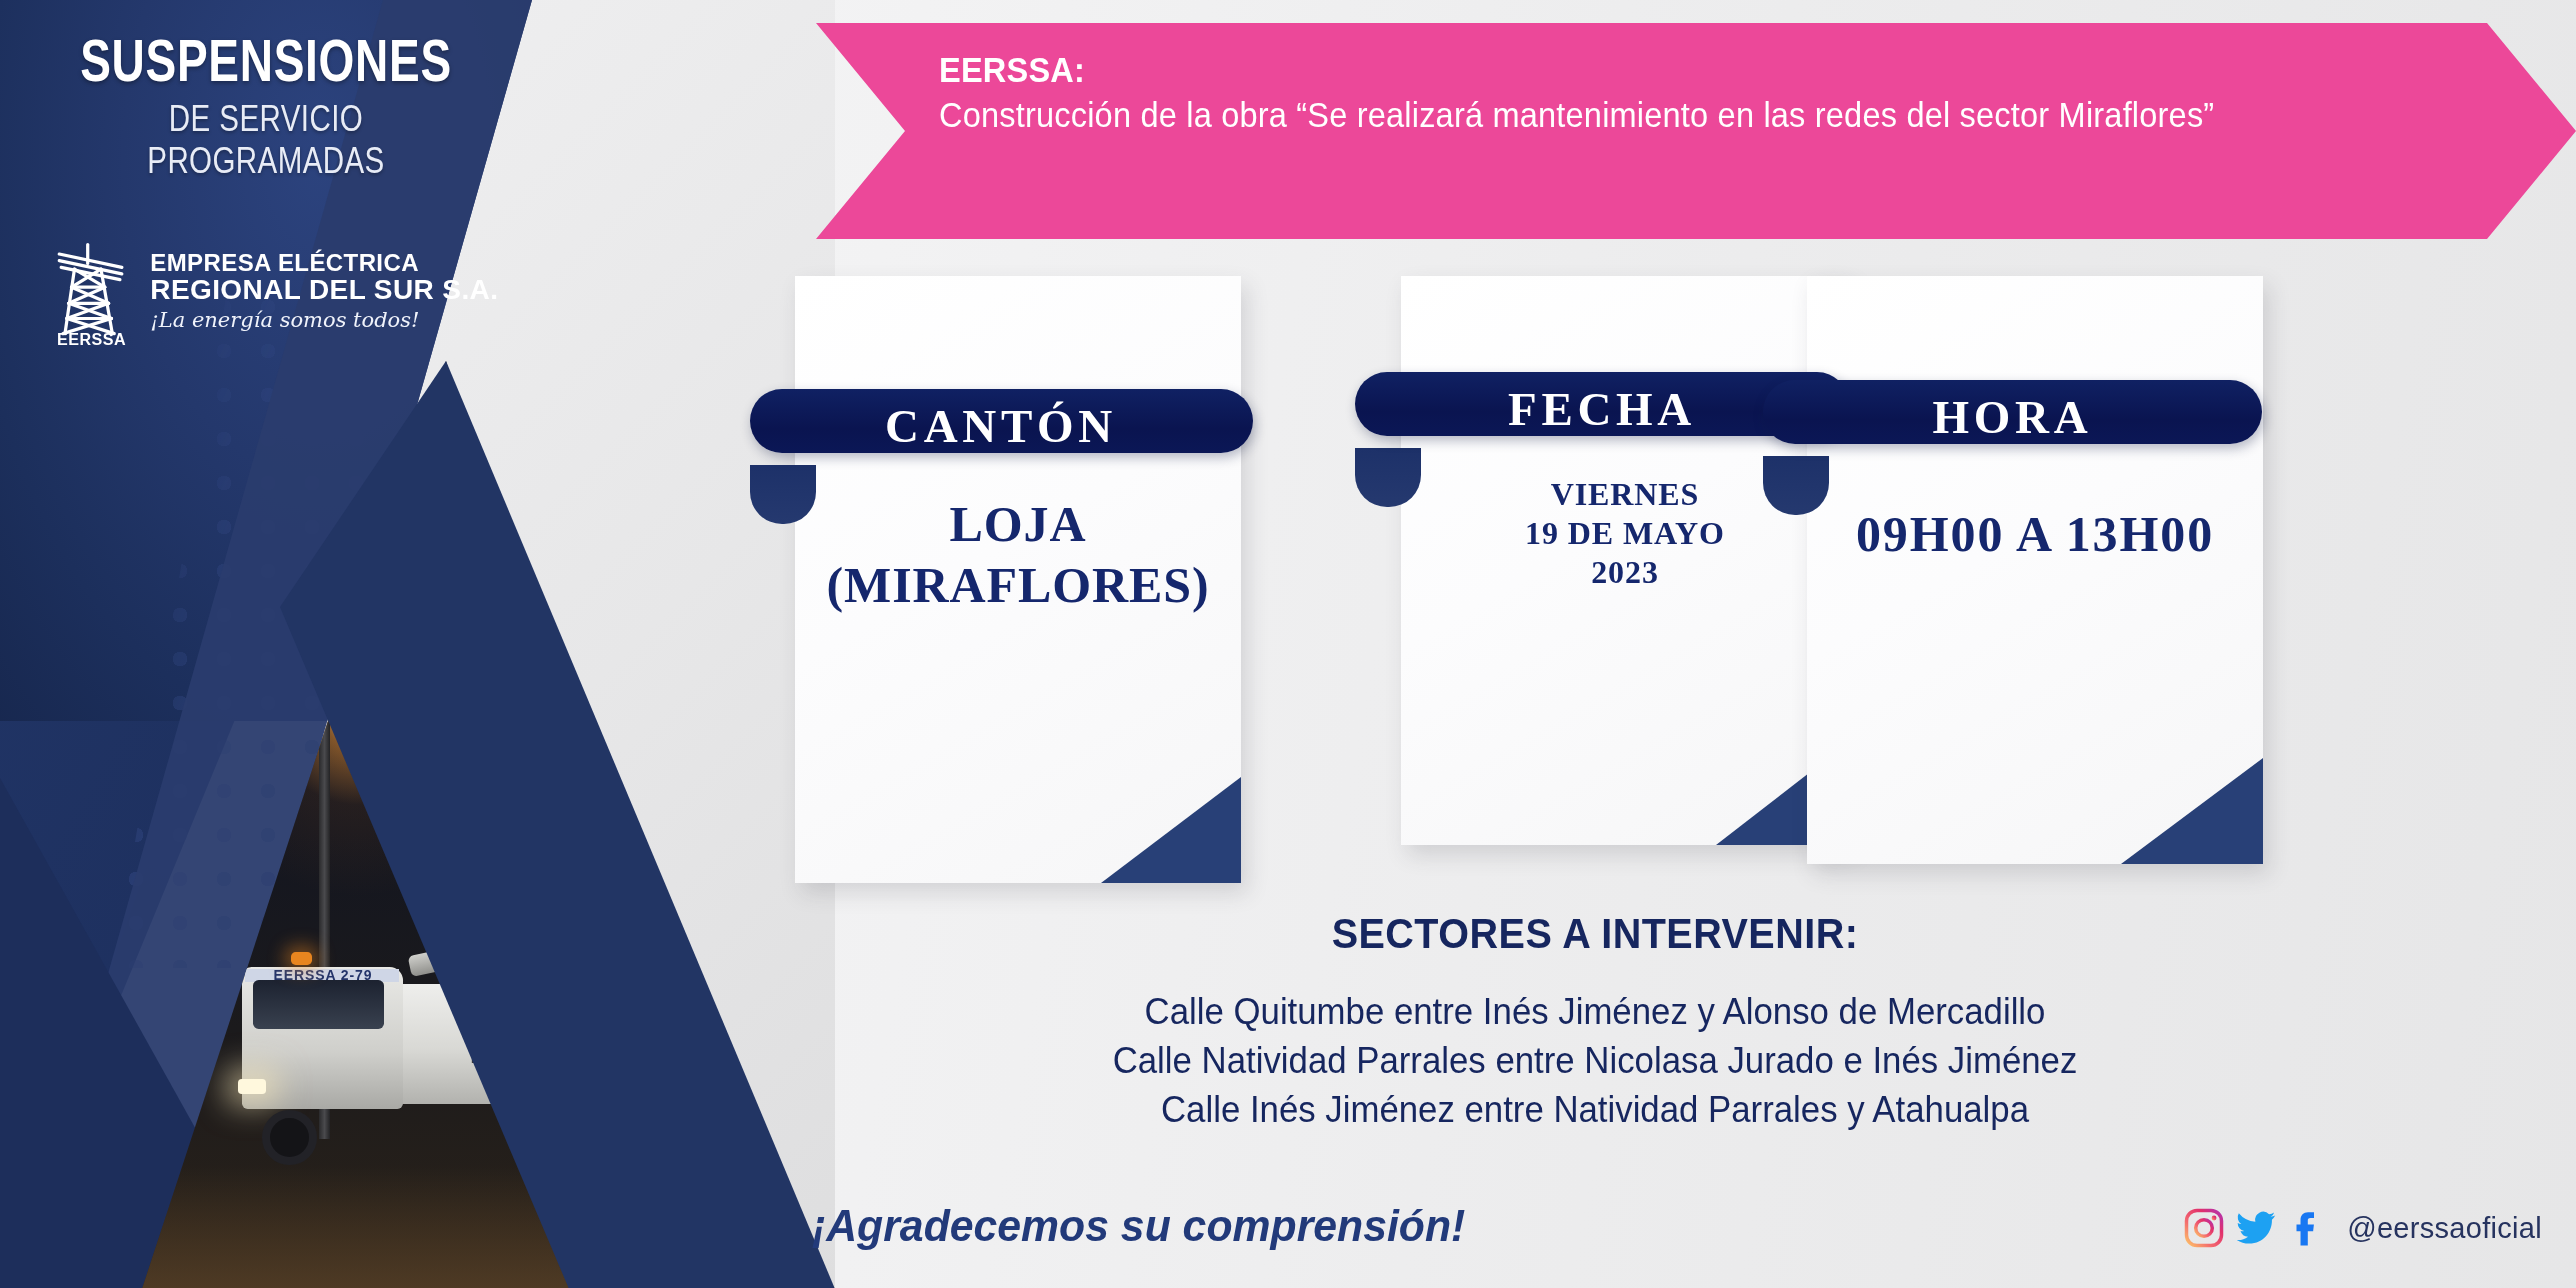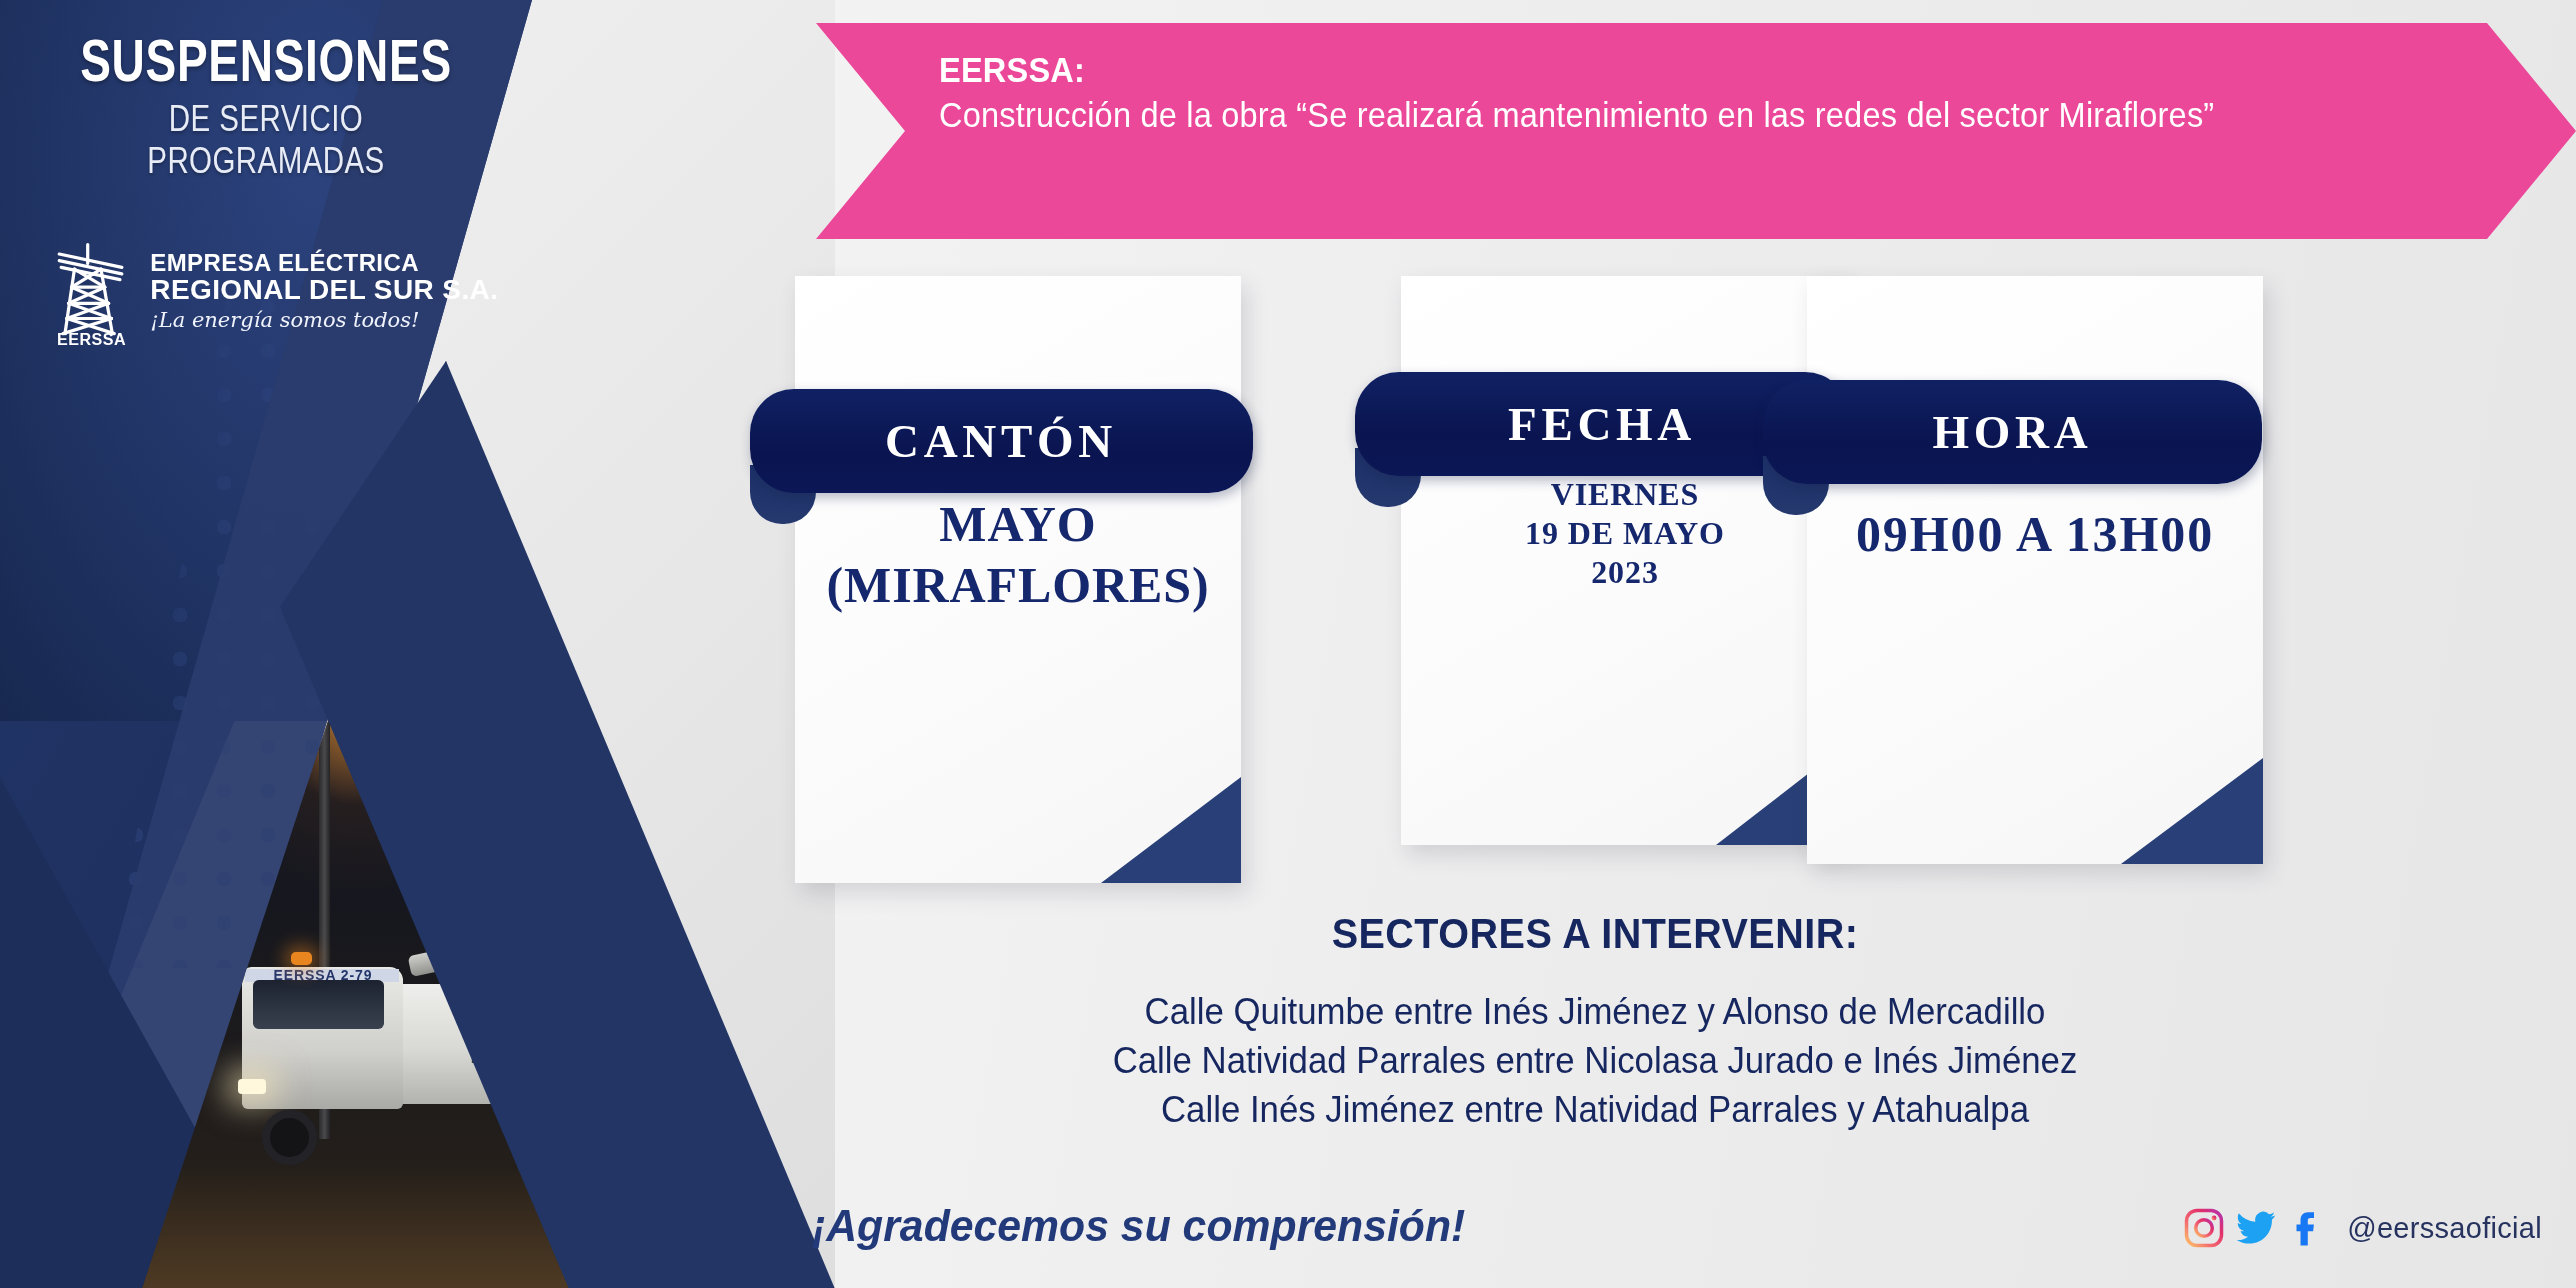"CANTÓN" .pill { align-items: center -> flex-end; height: 104px -> 64px }
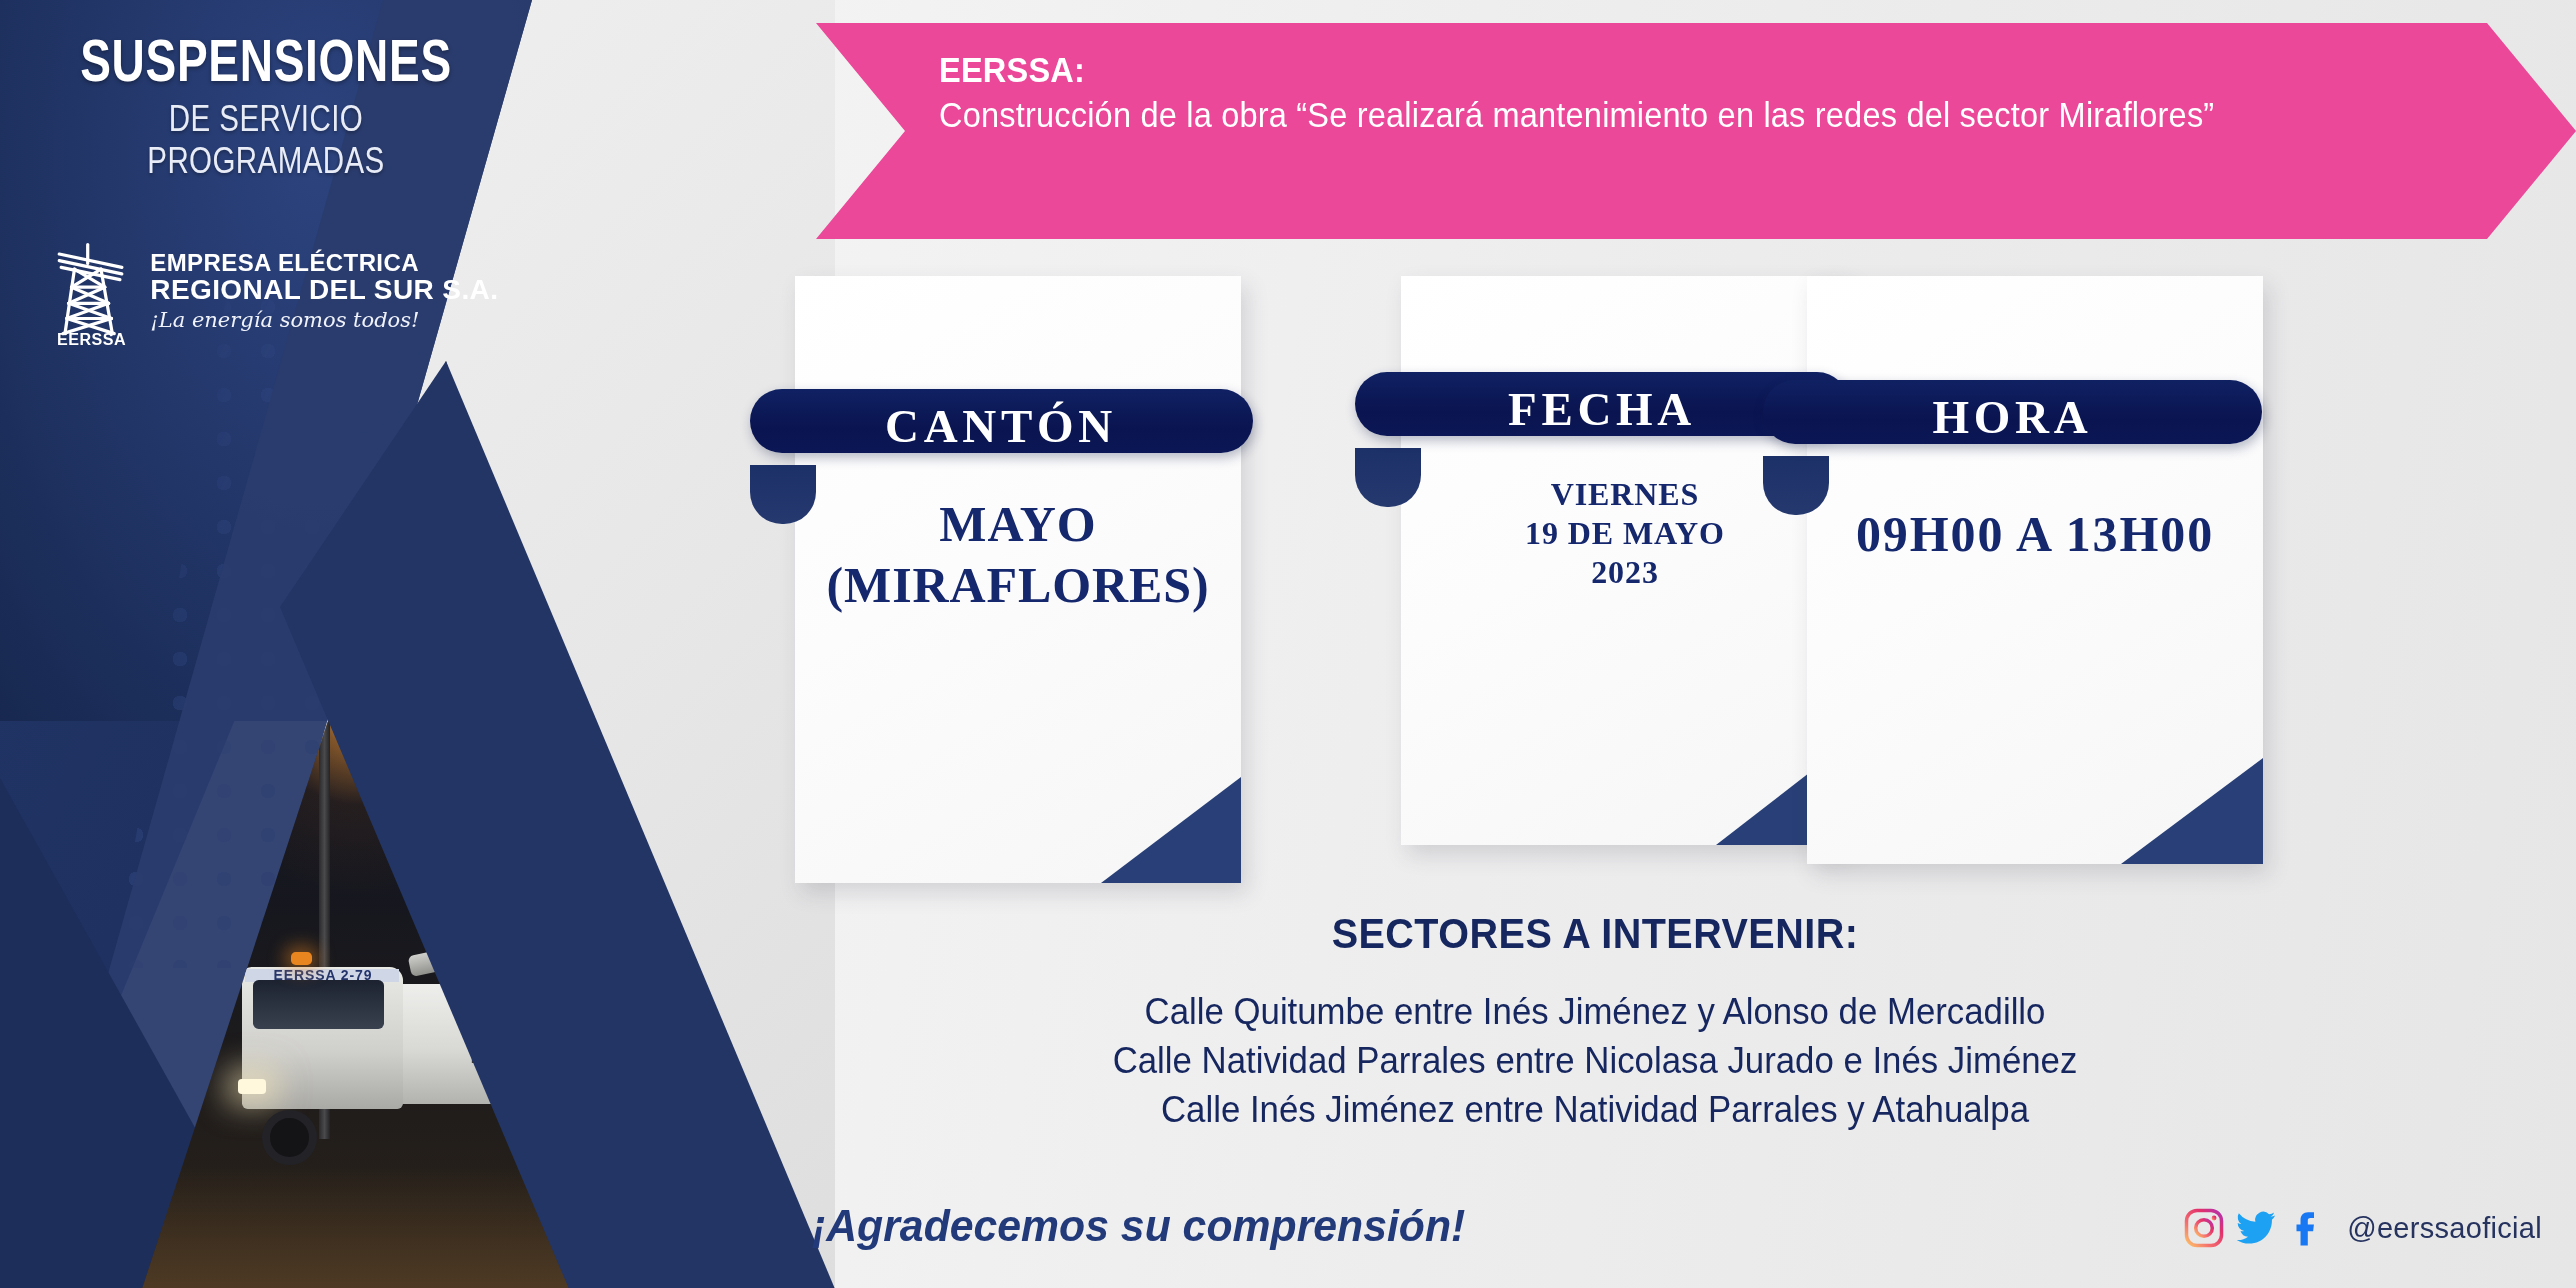"MAYO" div { text: MAYO -> LOJA }
